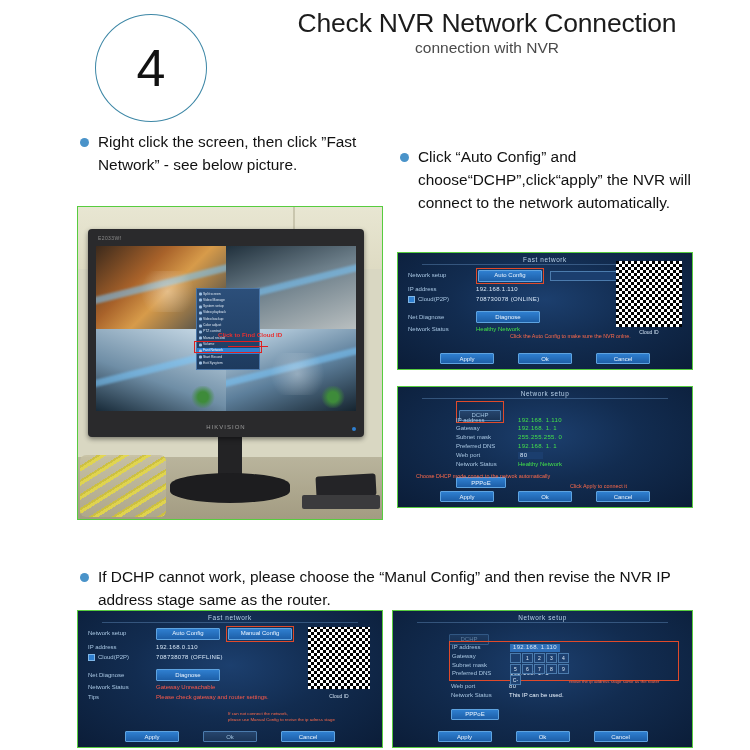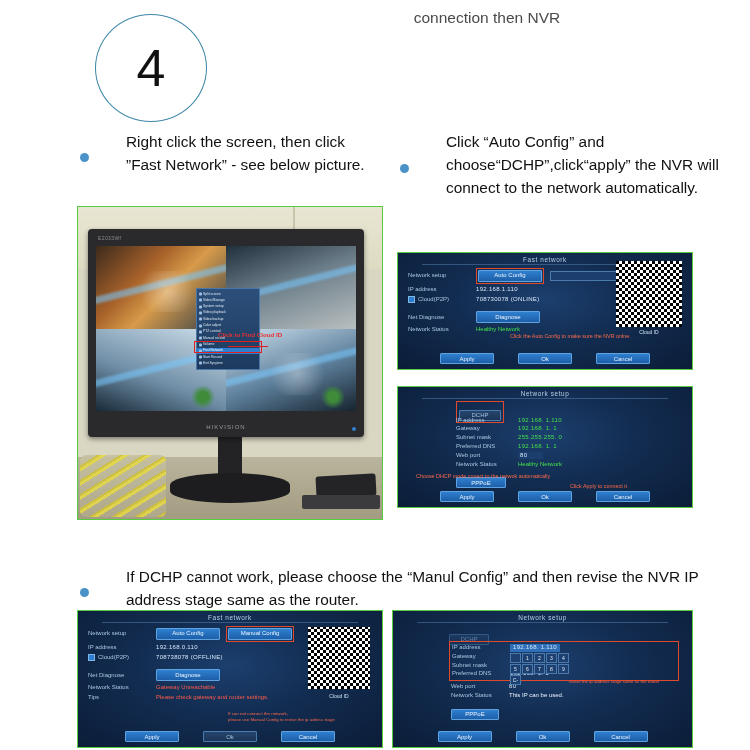"Check NVR Network Connection" div.header-title { html: none -> <div>Check NVR Network Connection</div> }
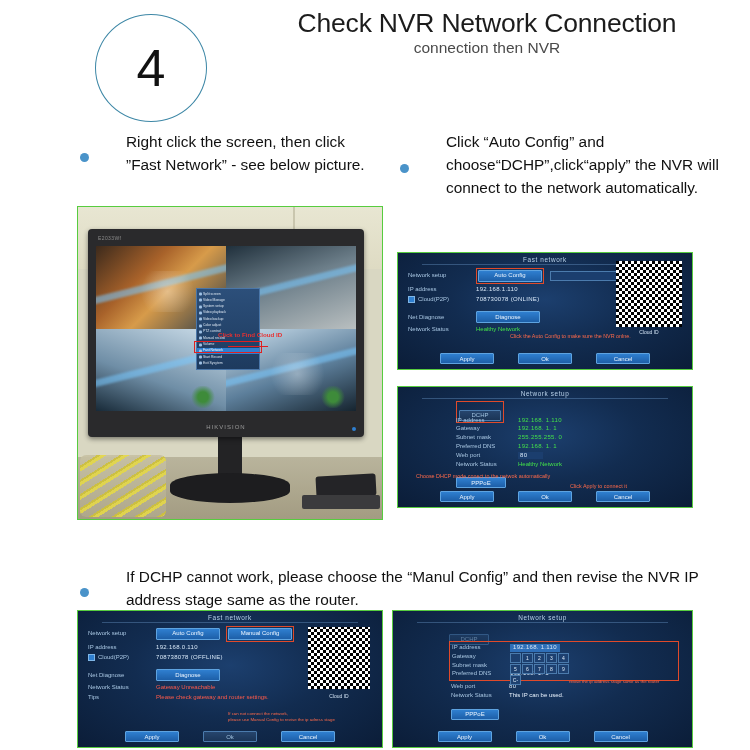"connection then NVR" div.header-sub { text: then -> with }
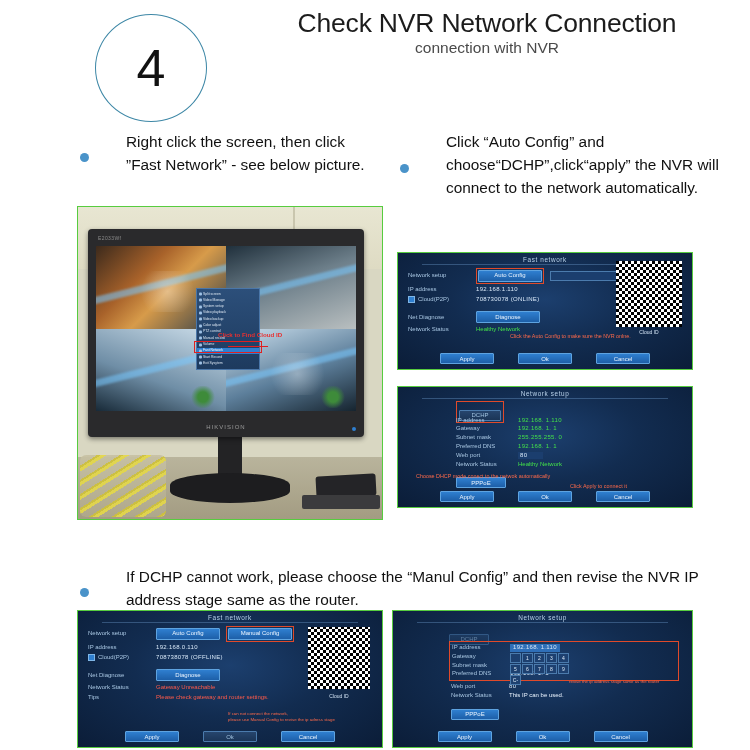"Right click the screen, then" .bullet-block { align-items: center -> flex-start; gap: 28px -> none }
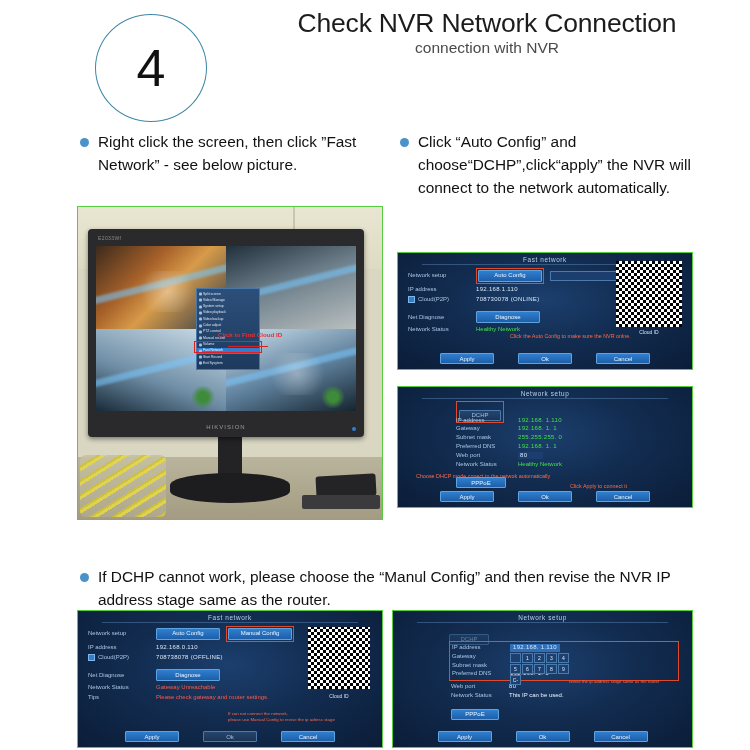"Click “Auto Config” and" #bullet-right { top: 131px -> 146px }
